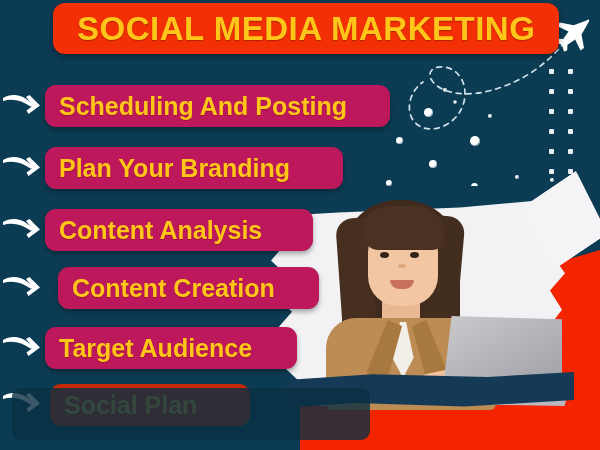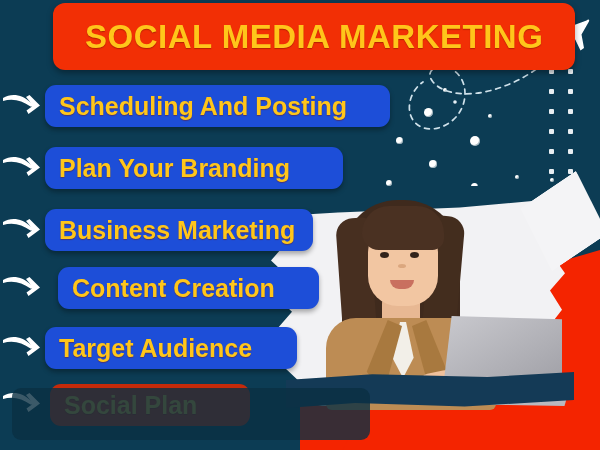"SOCIAL MEDIA MARKETING" .title-pill { height: 67px -> 51px; padding: 0 32px -> 0 24px }
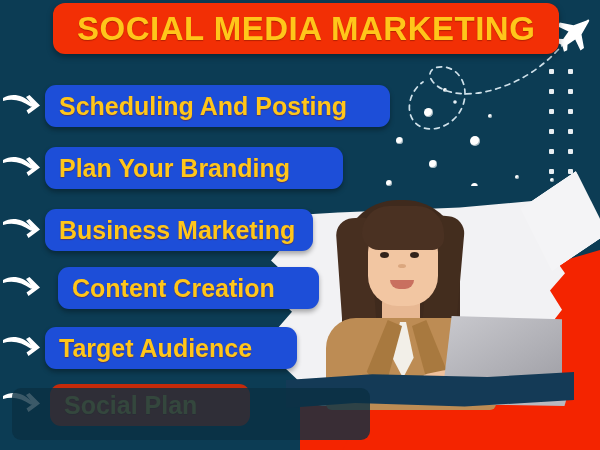"Scheduling And Posting" .pill { background: #1d4ed8 -> #be185d }
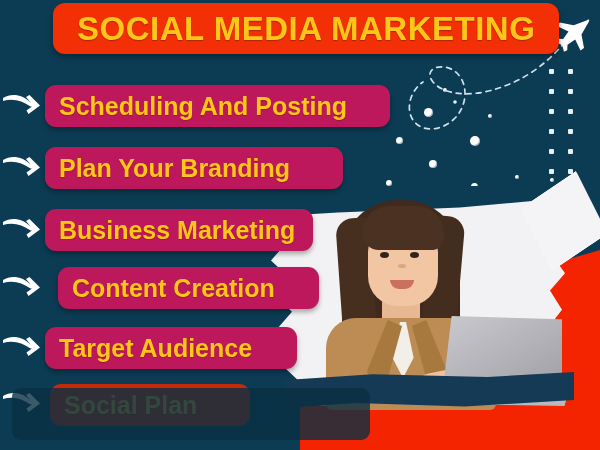"Business Marketing" span { text: Business Marketing -> Content Analysis }
